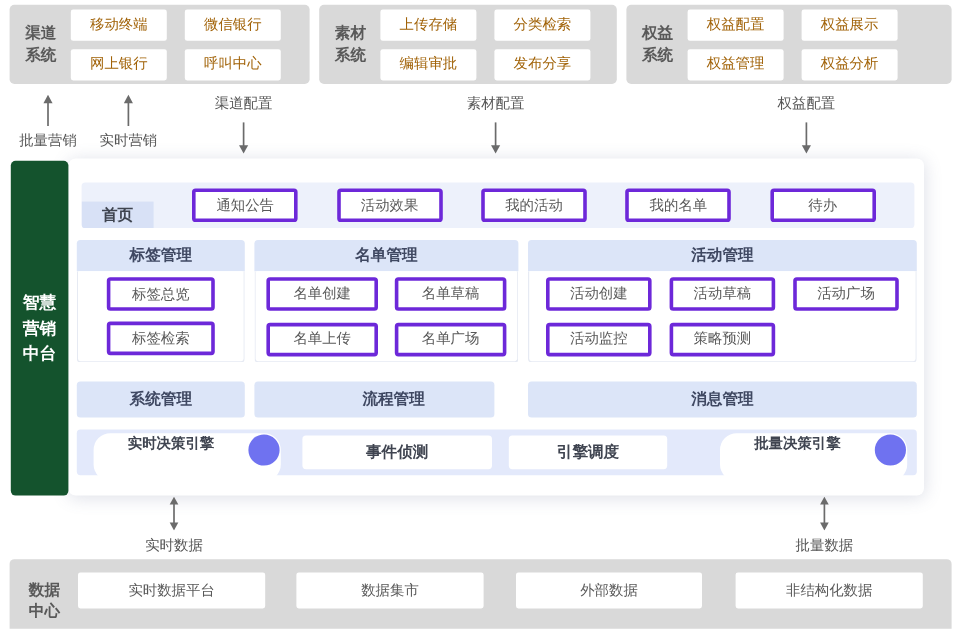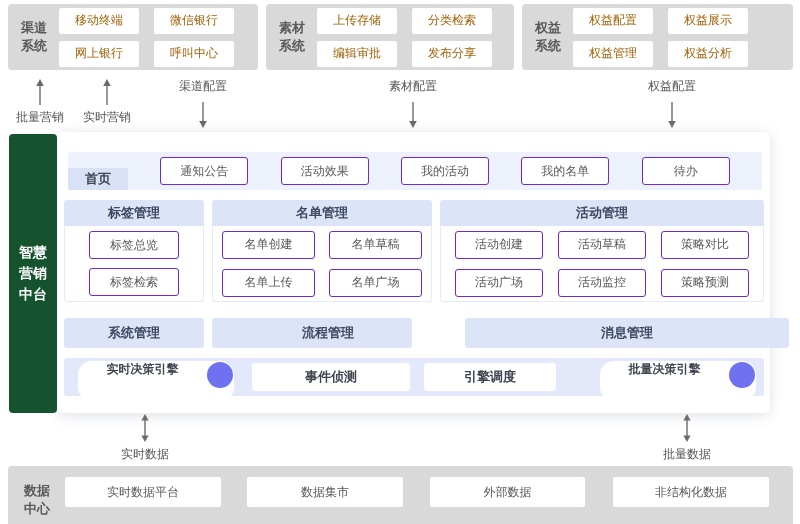"通知公告" .btn { border: 1px solid #6d28d9 -> 3px solid #6d28d9 }
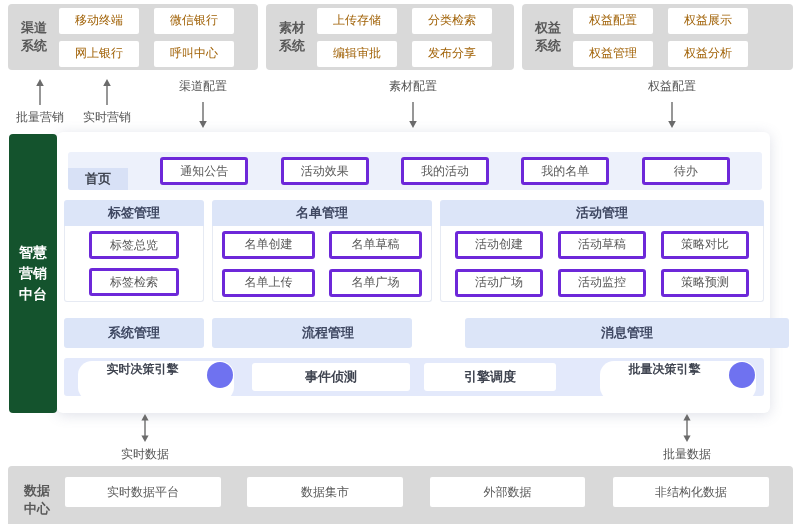"策略对比" div.btn { html: <div>策略对比</div> -> none }
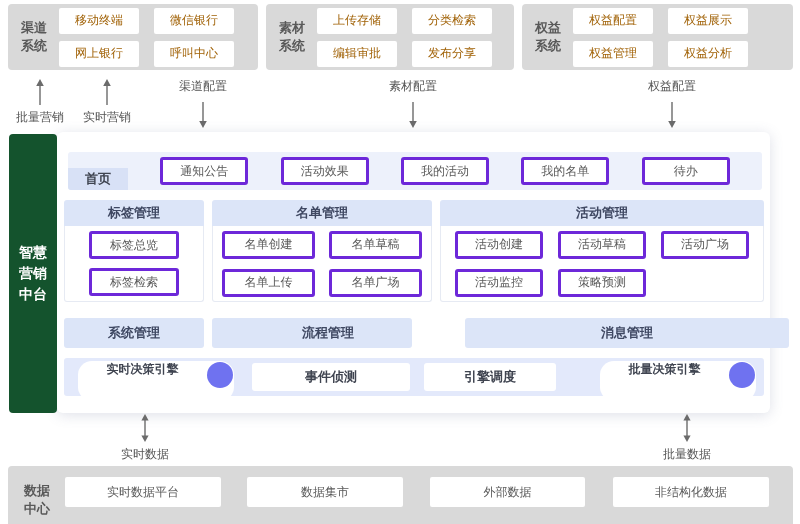"消息管理" div.bar { left: 465px -> 440px }
